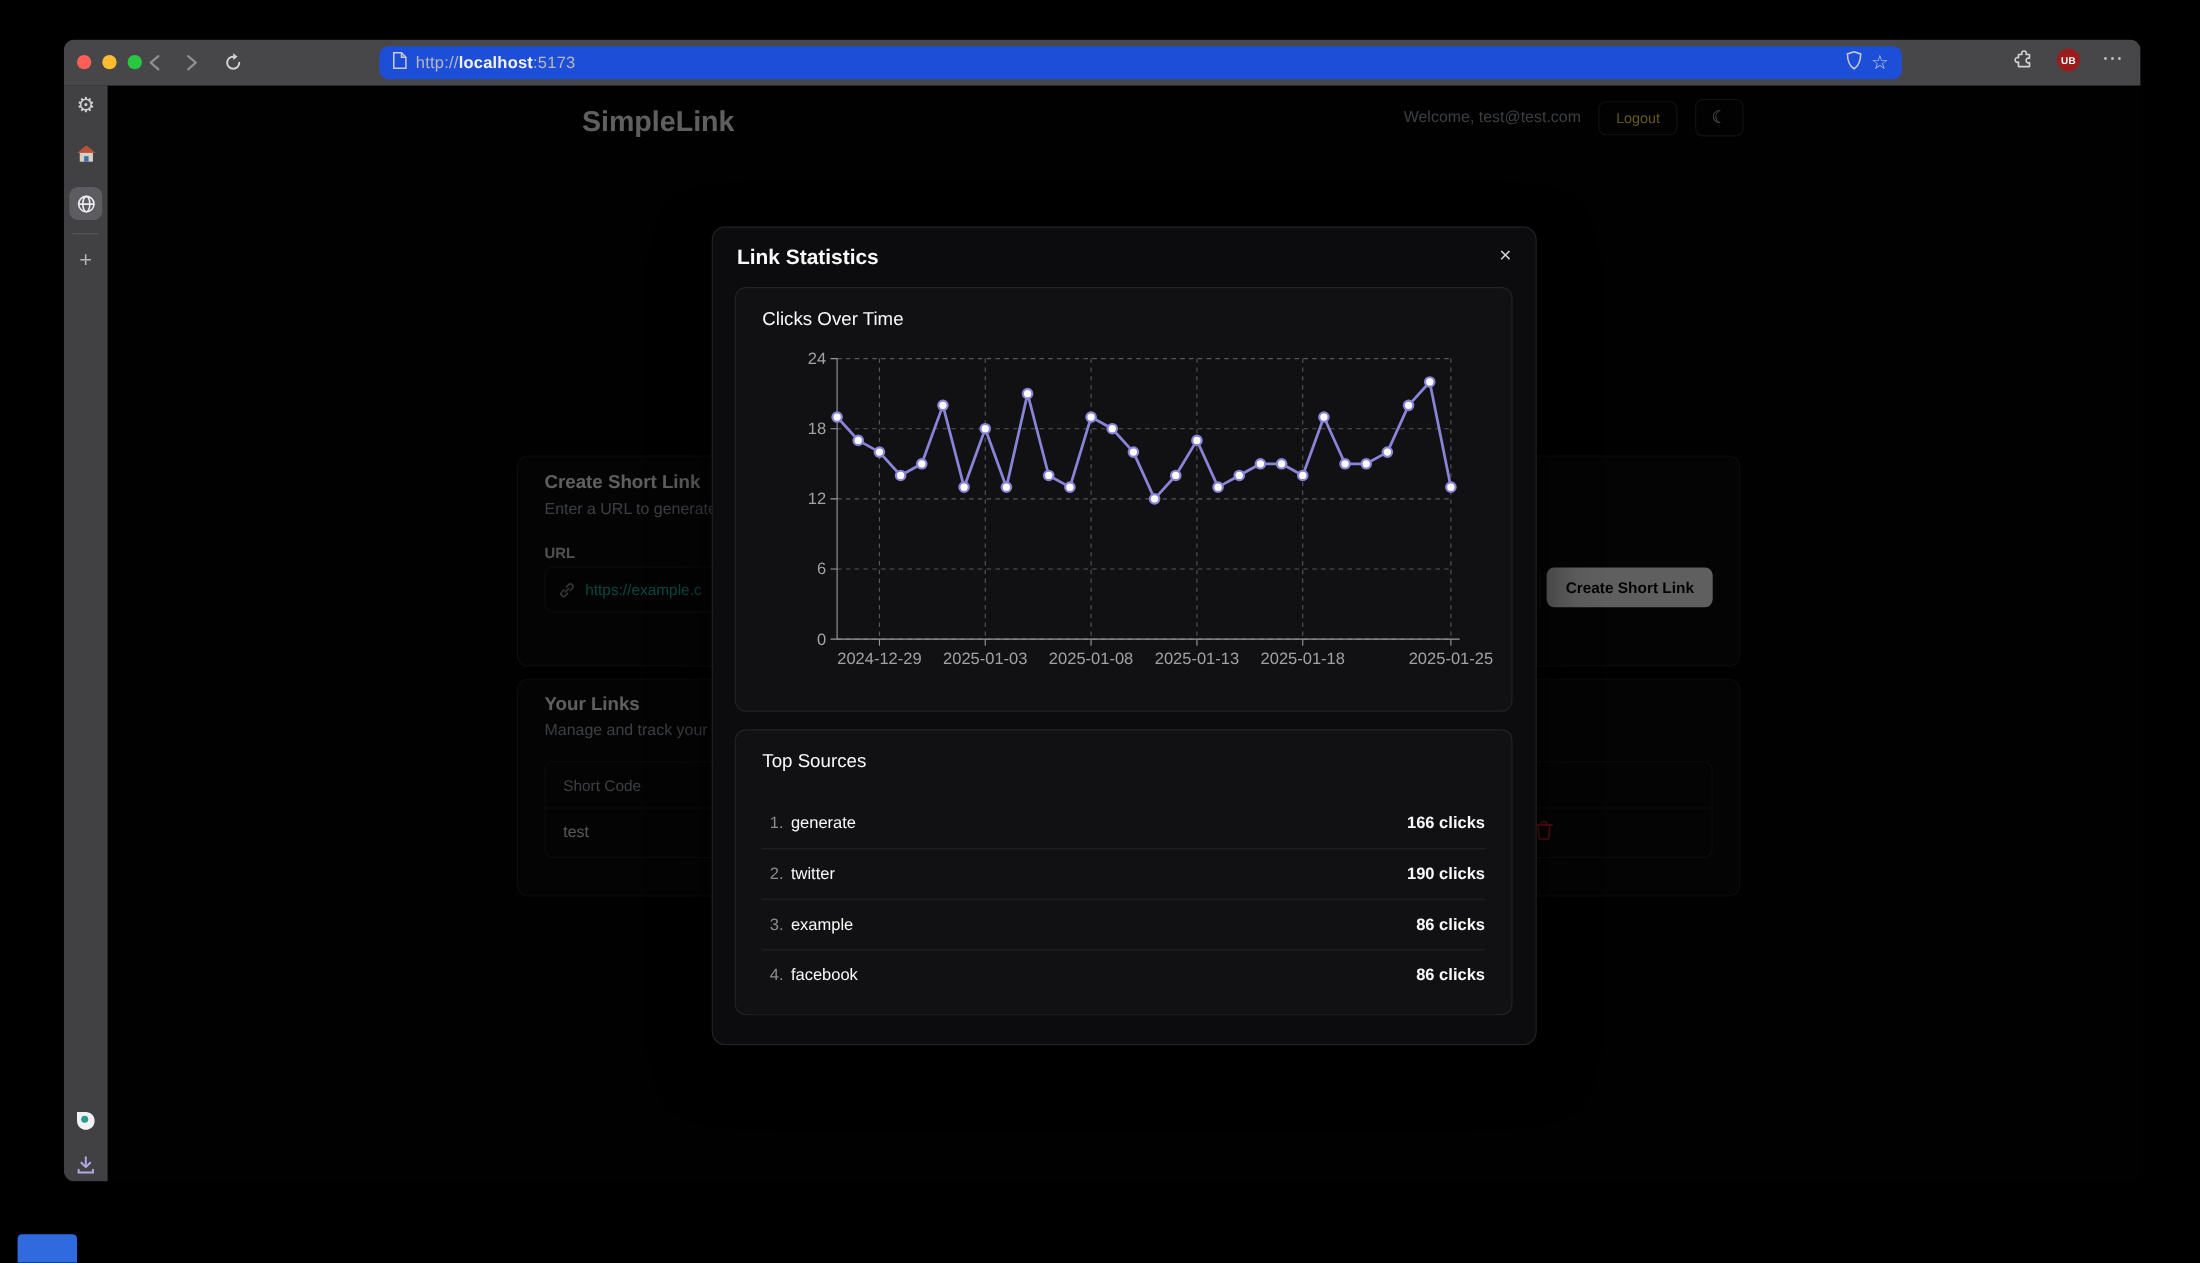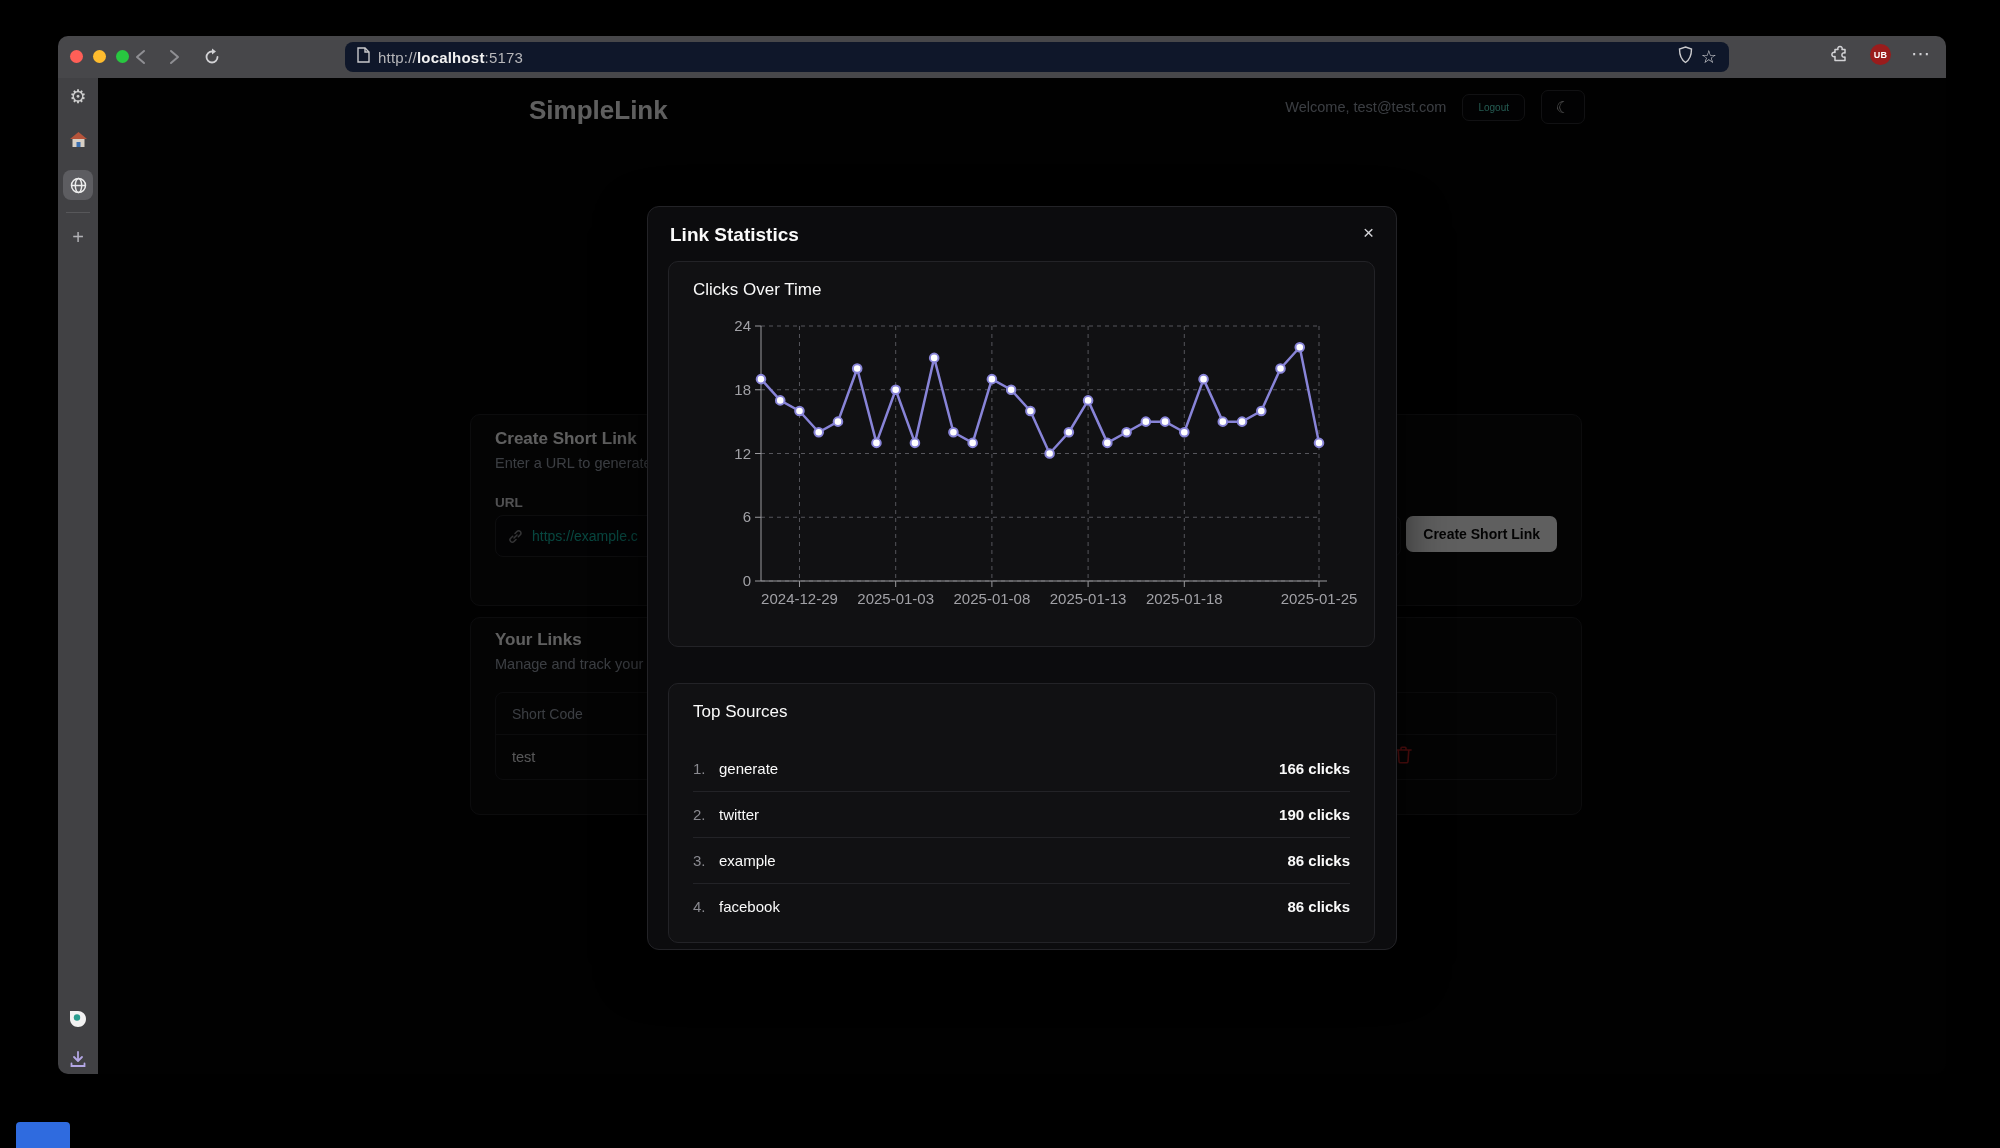"http://localhost:5173" .urlbar { background: #0f172a -> #1d4ed8 }
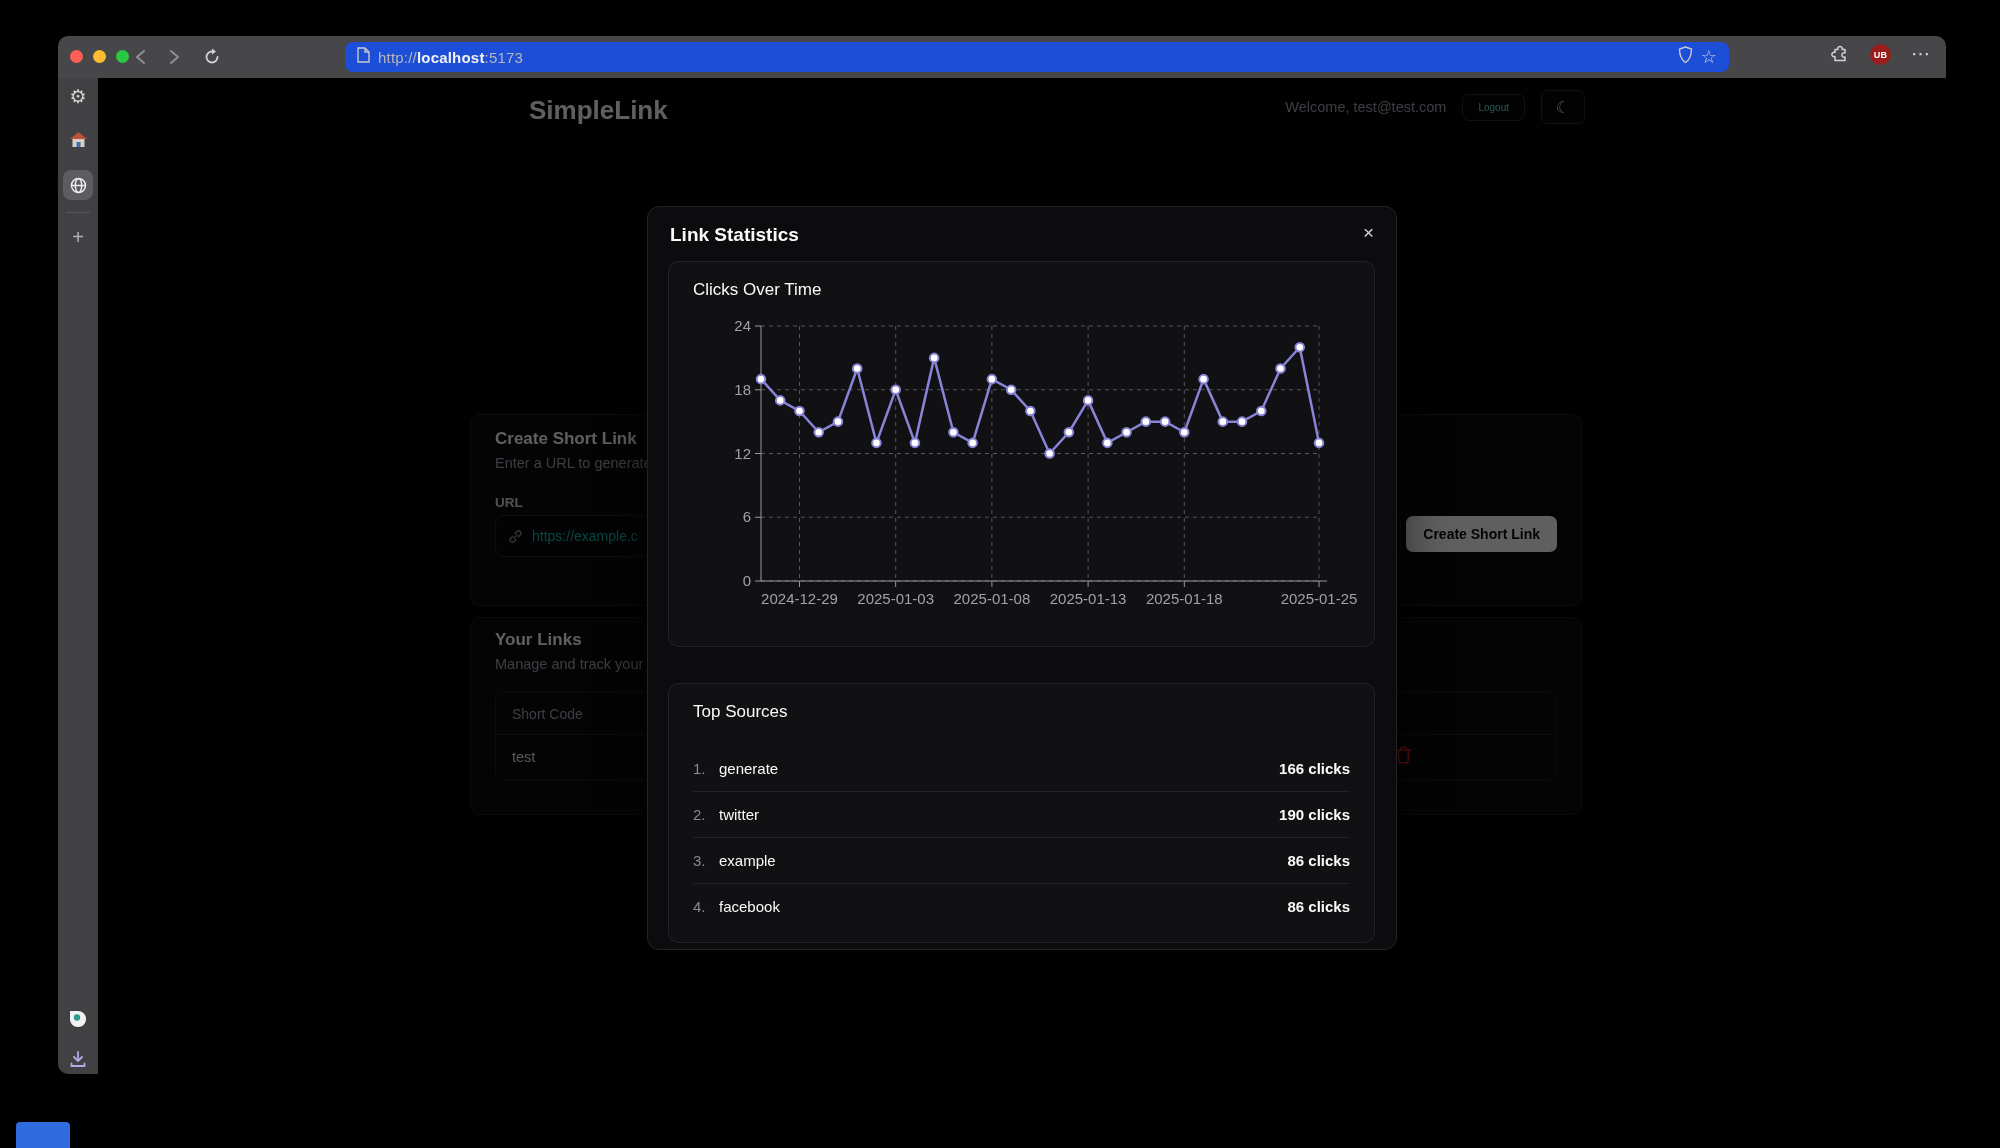"Logout" .btn-outline { color: #5eead4 -> #fde047; font-size: 10px -> 13px }
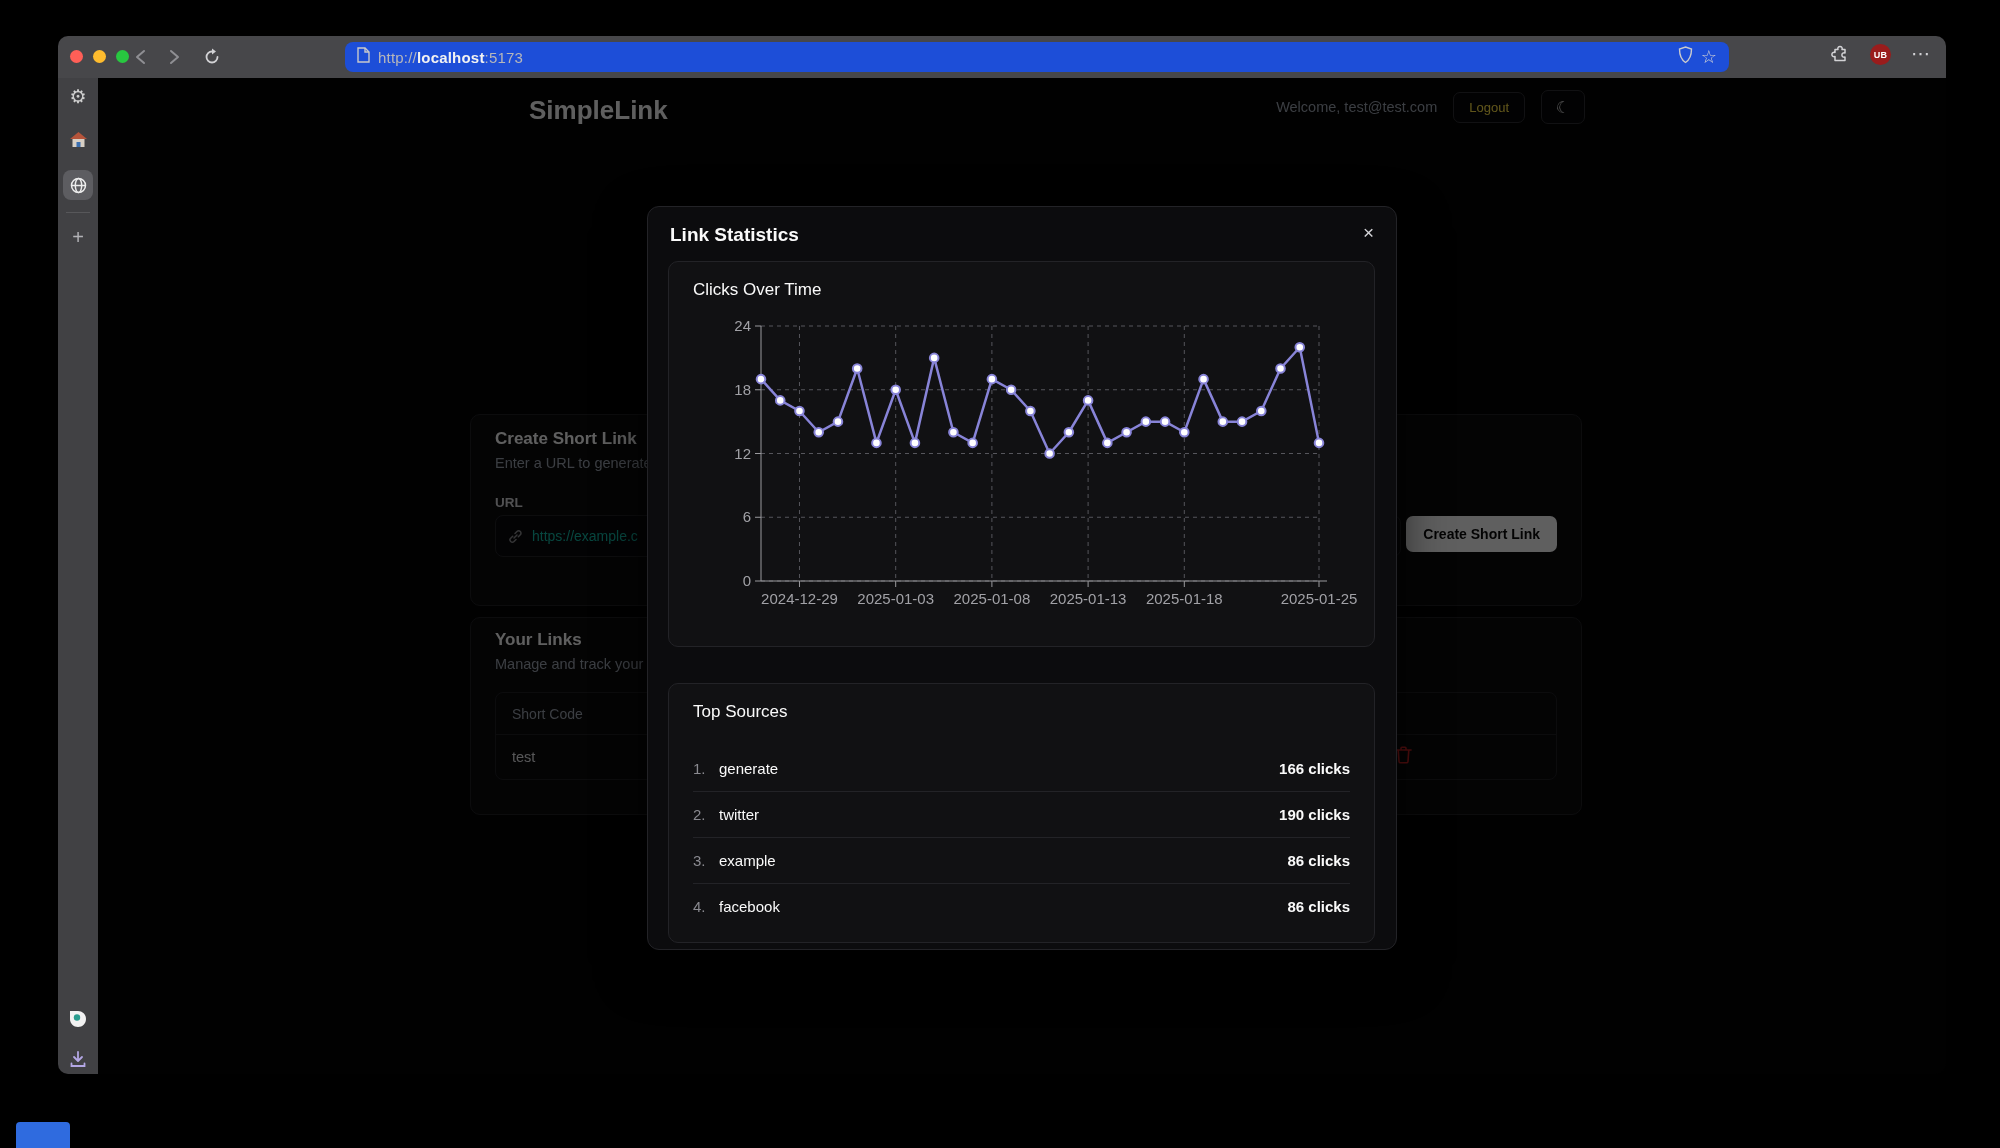"Top Sources" #sources-card { text-align: none -> center; top: 476px -> 456px }
